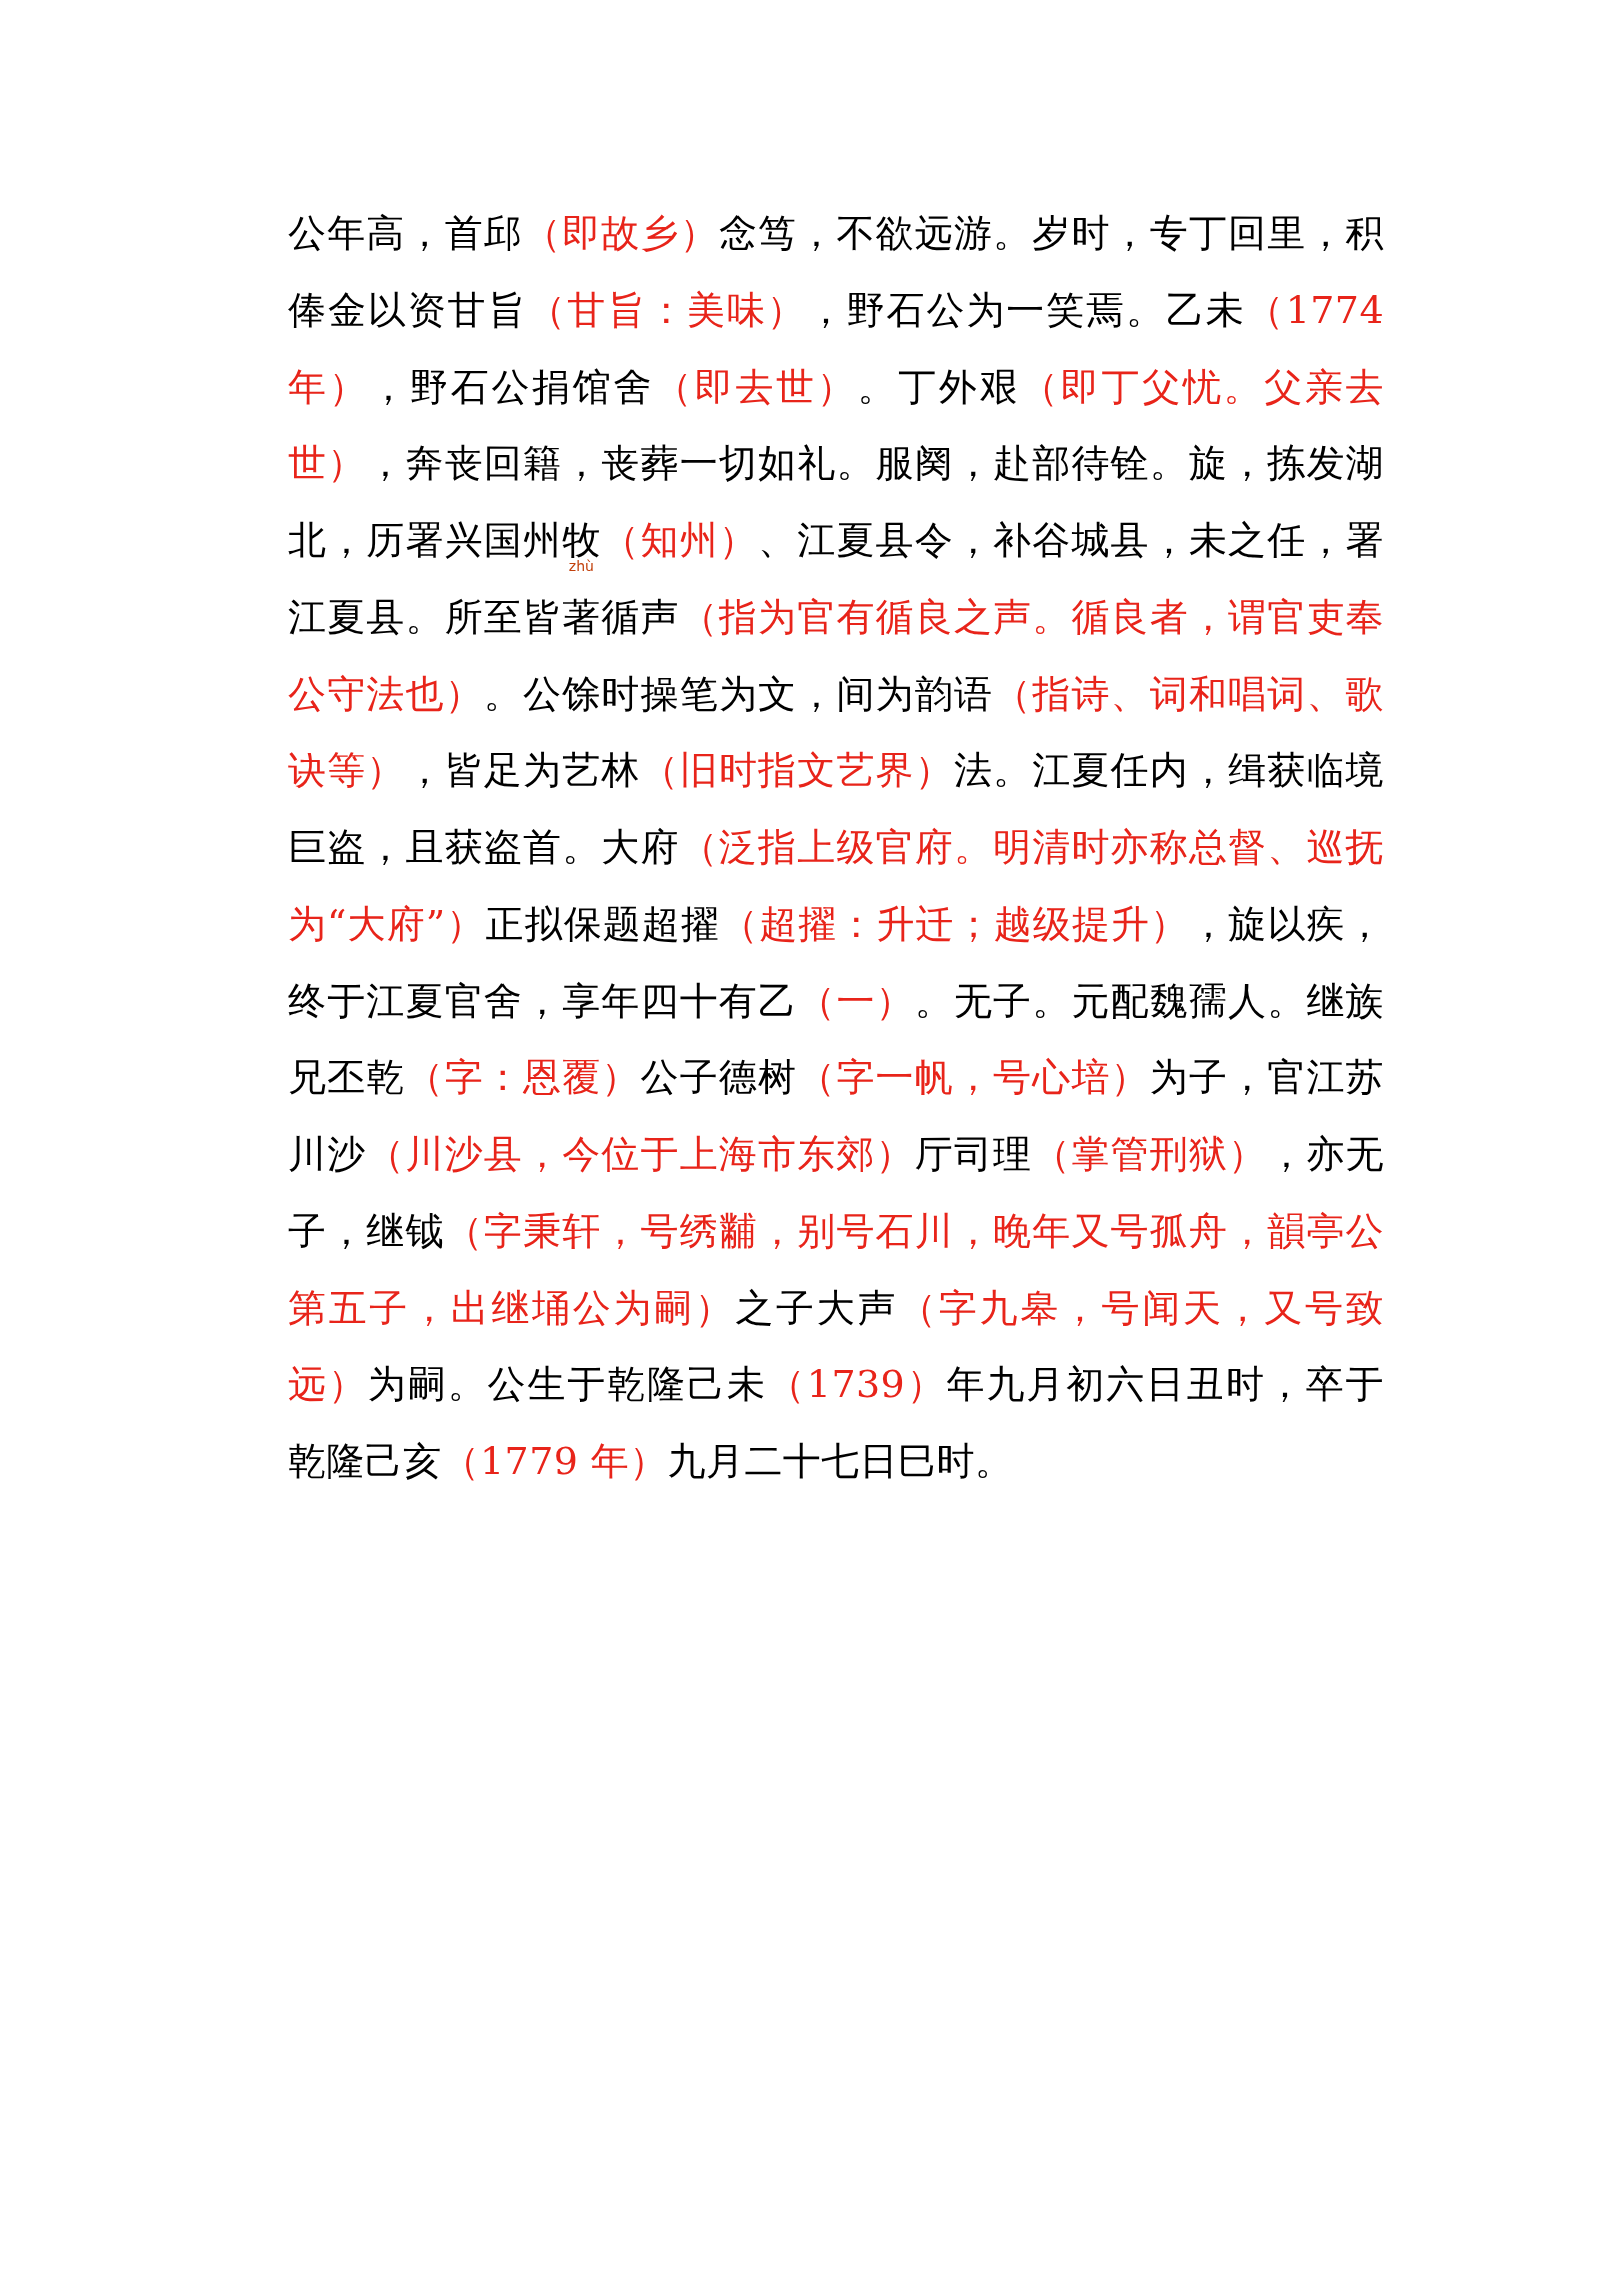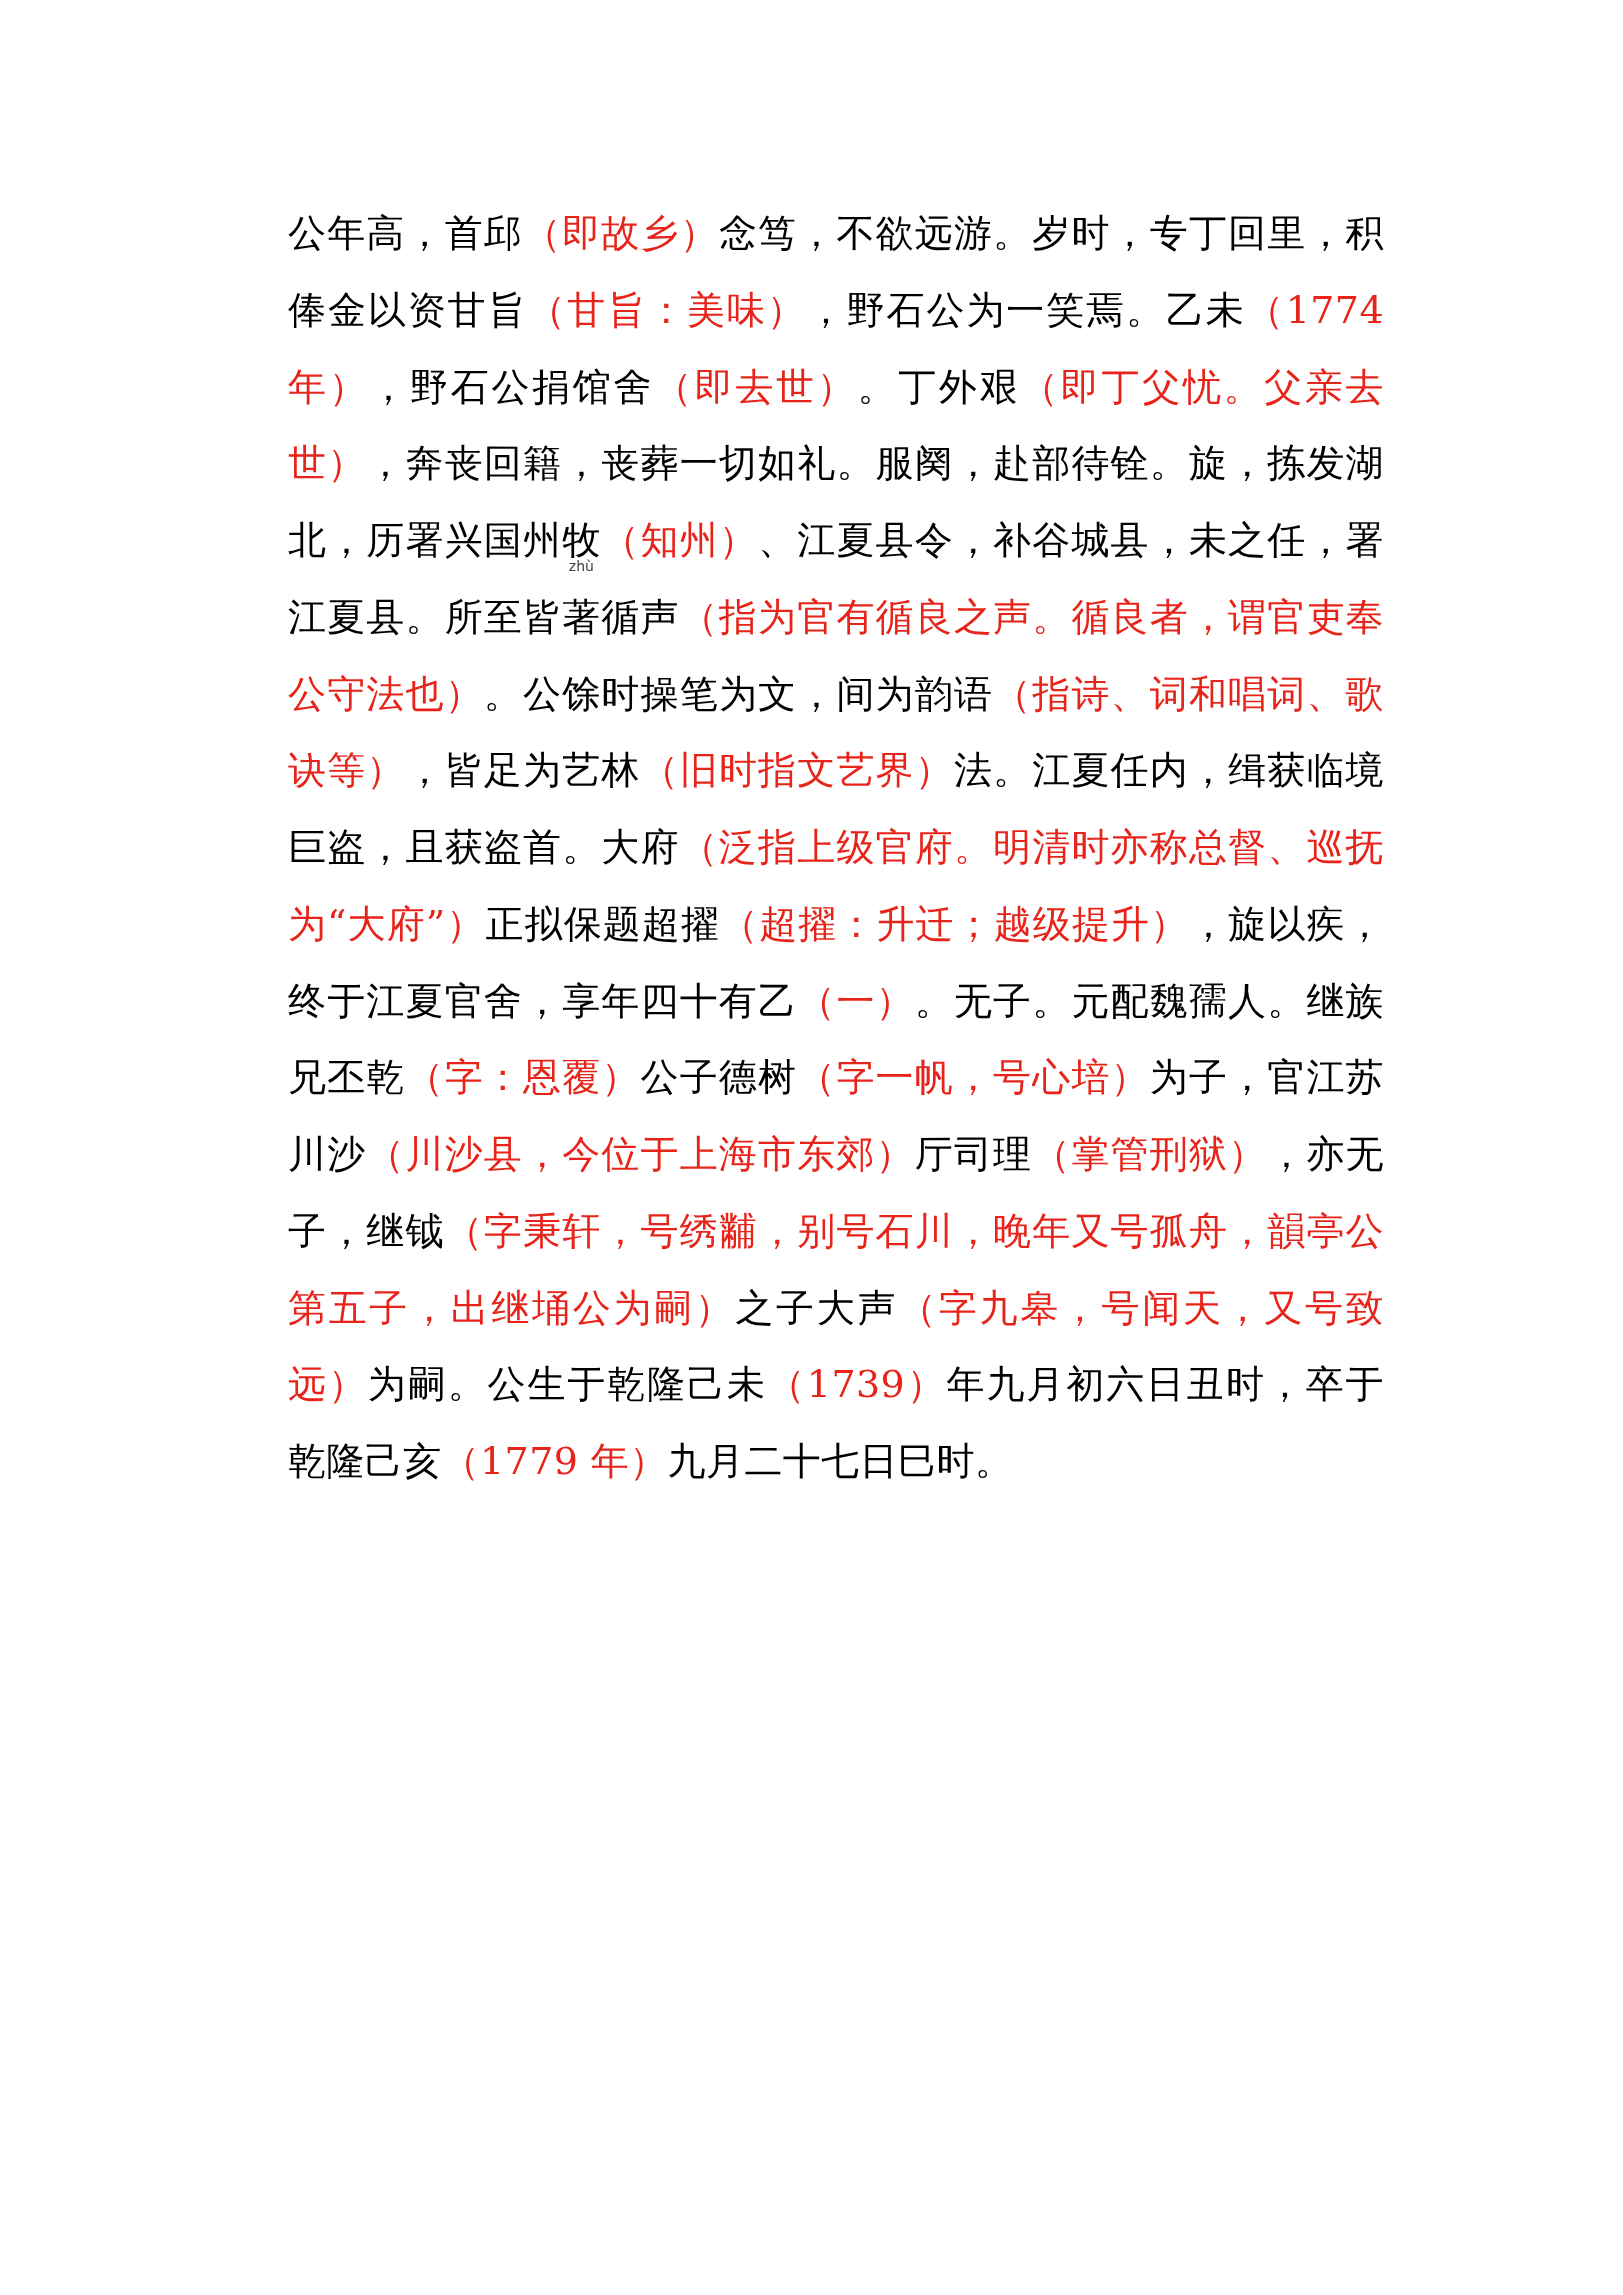"zhù" .ruby > .rb-top { color: #404040 -> #c2410c }
